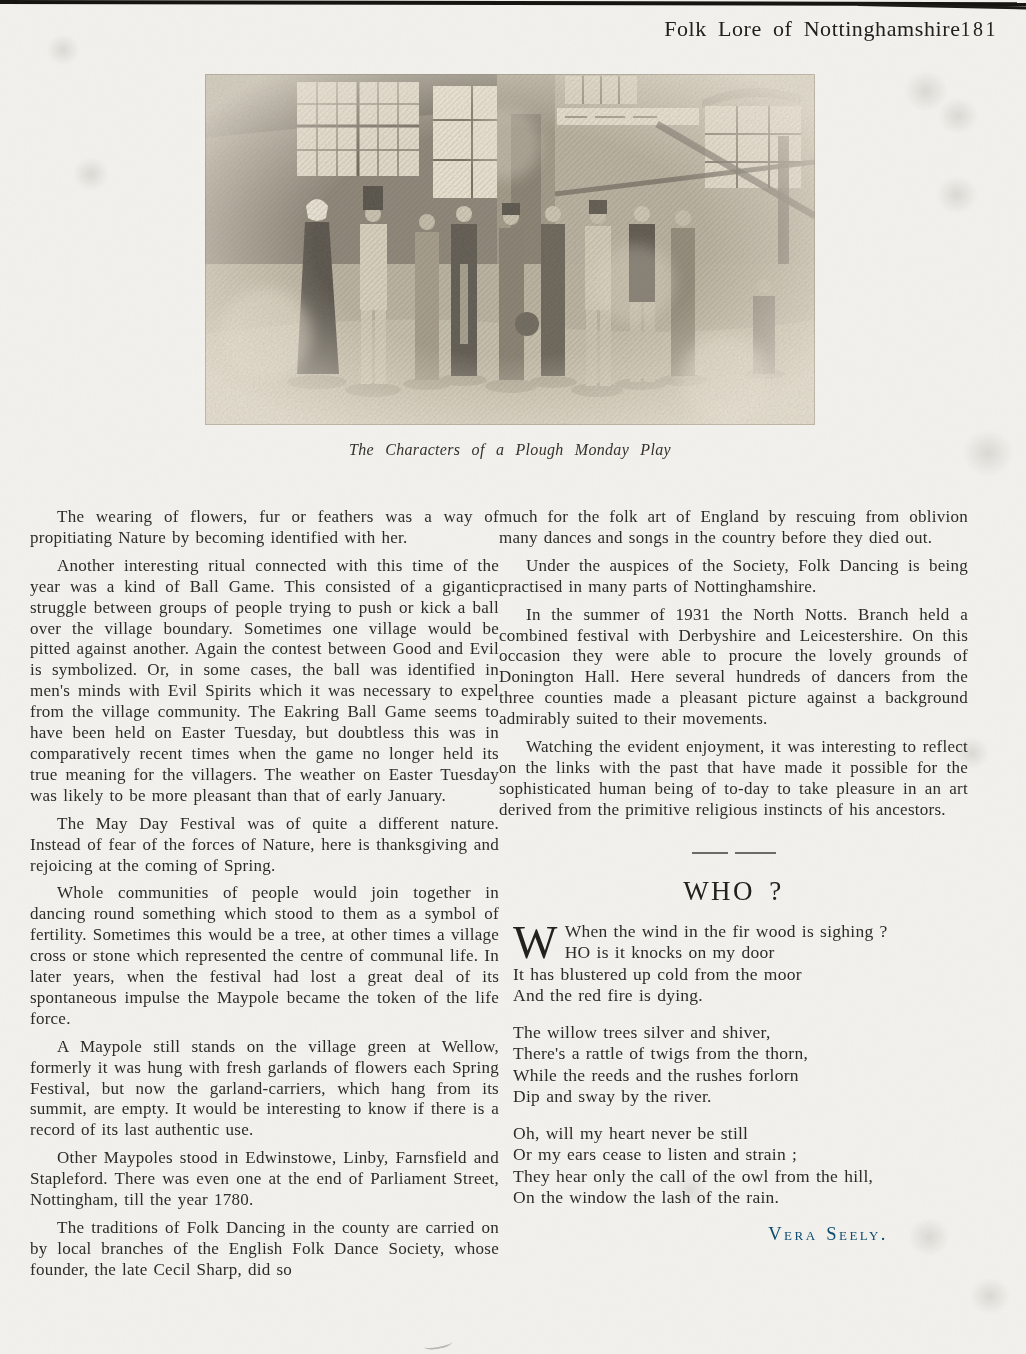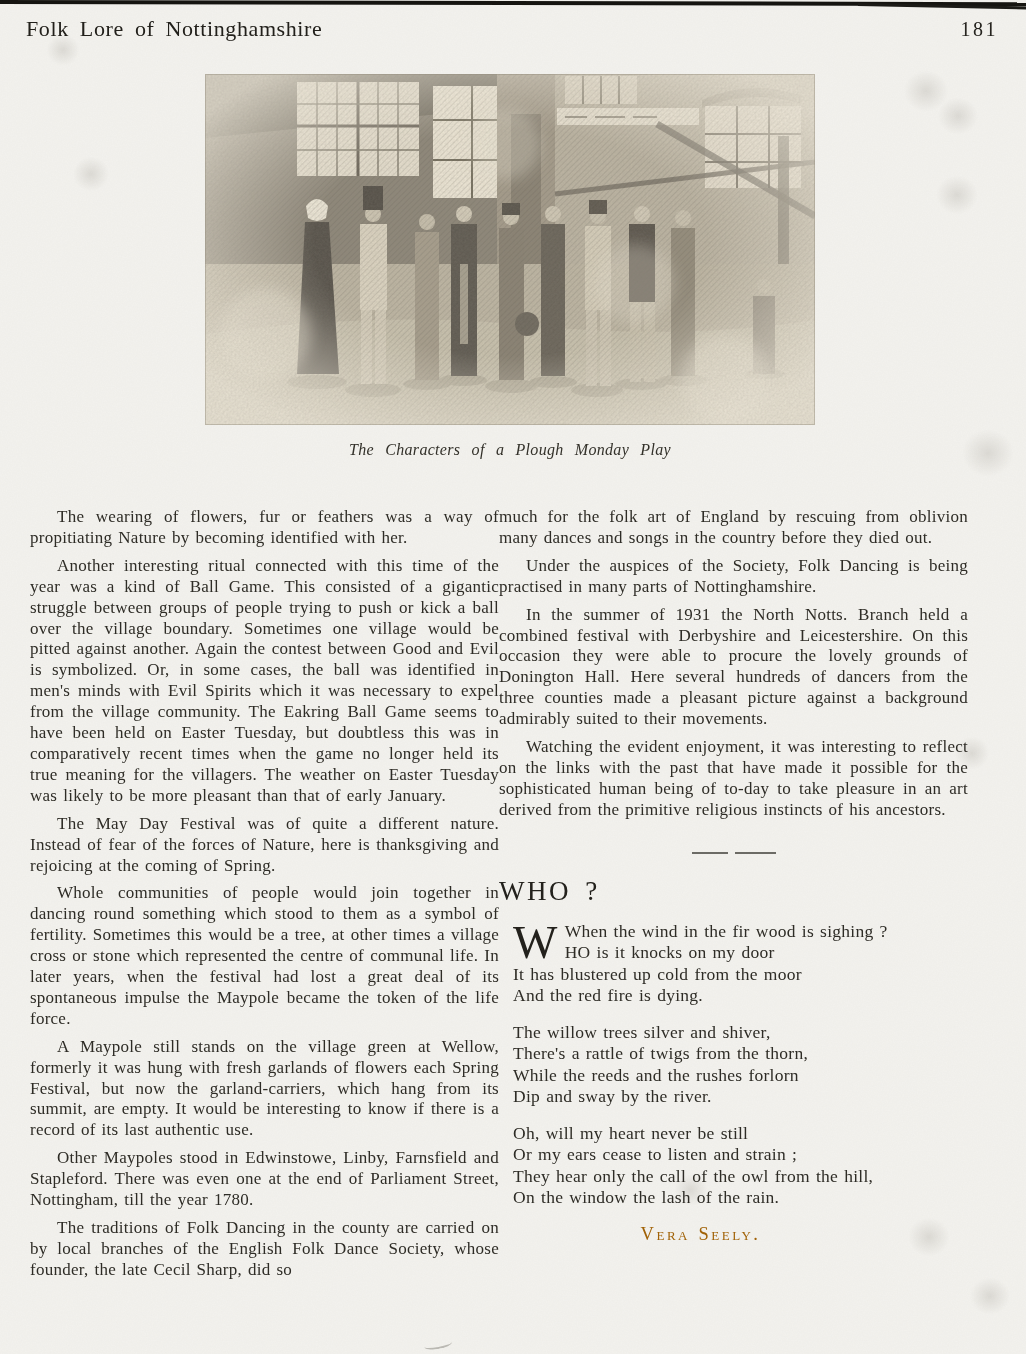"Folk Lore of Nottinghamshire" .pagehead { justify-content: space-between -> flex-end }
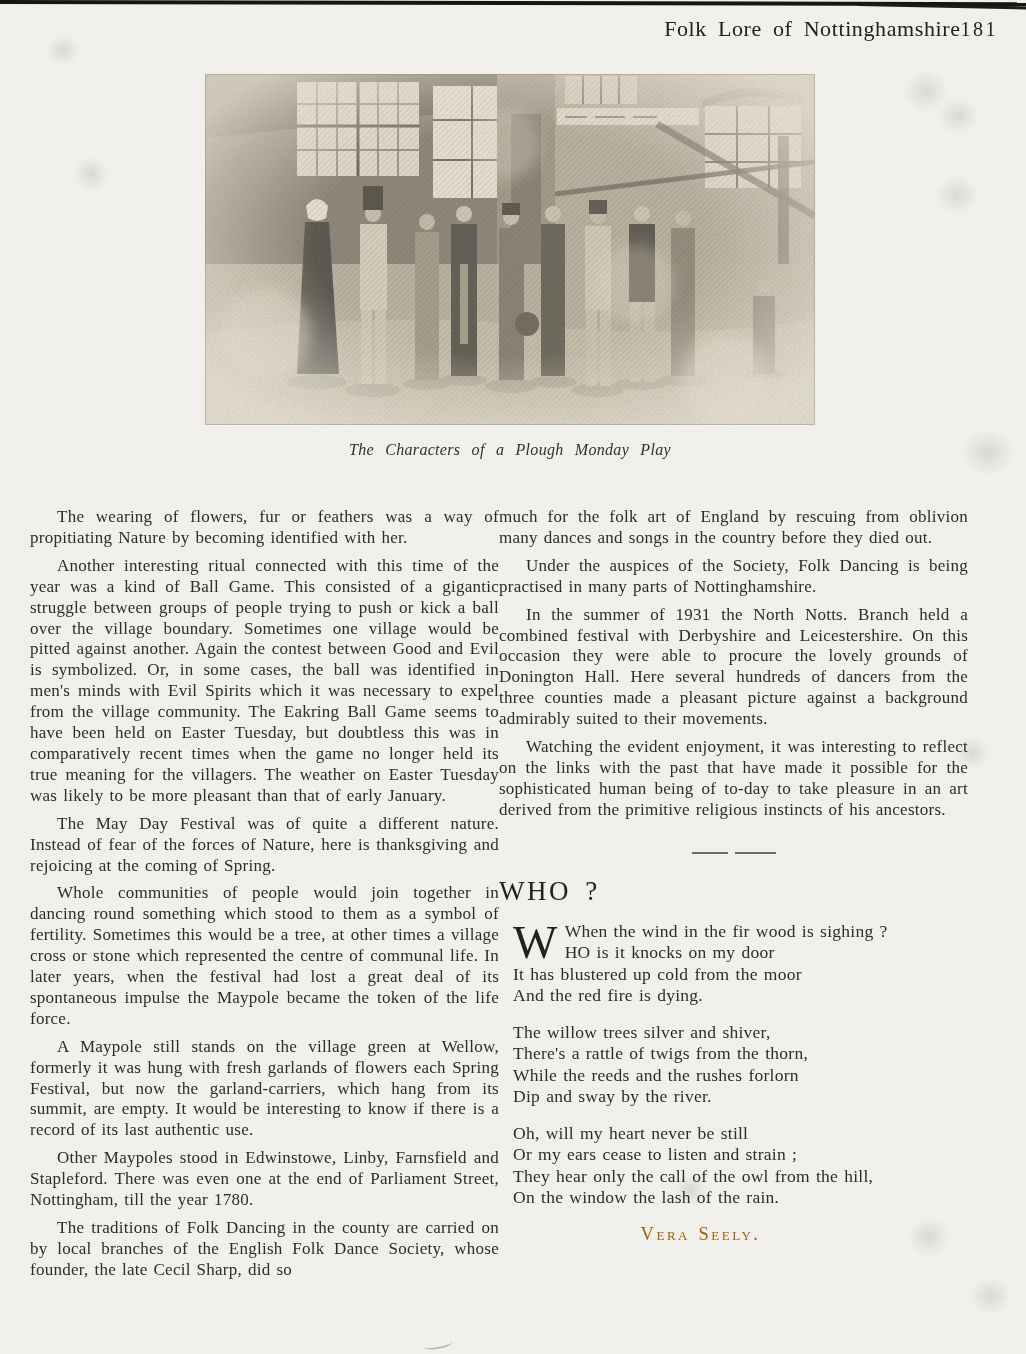"WHO ?" .poem-title { text-align: left -> center }
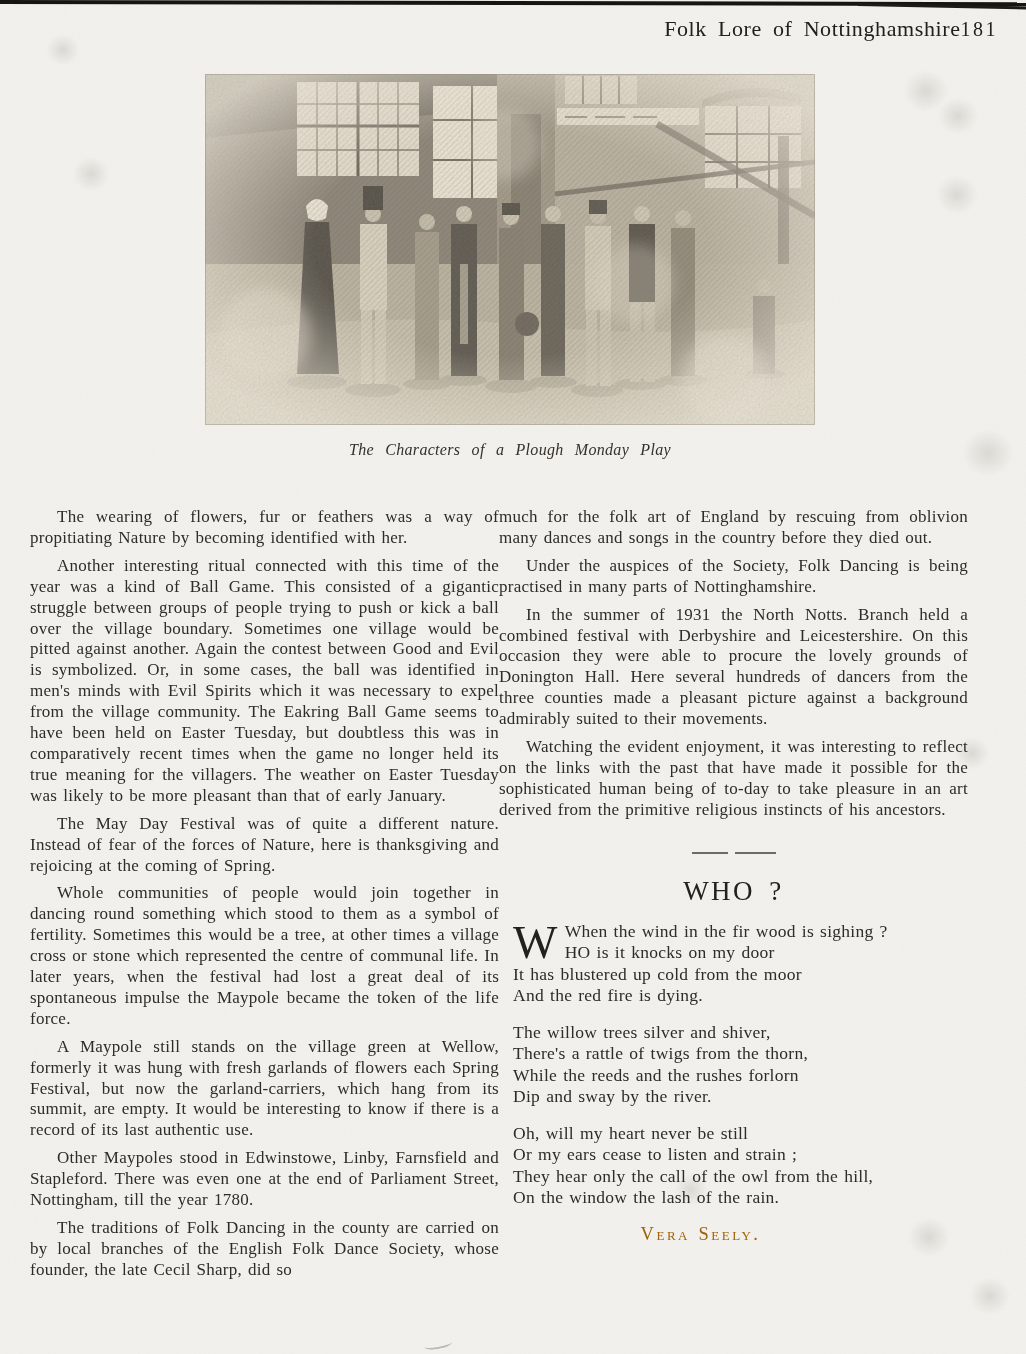"Vera Seely." .signature { color: #a16207 -> #0c4a6e; text-align: center -> right }
